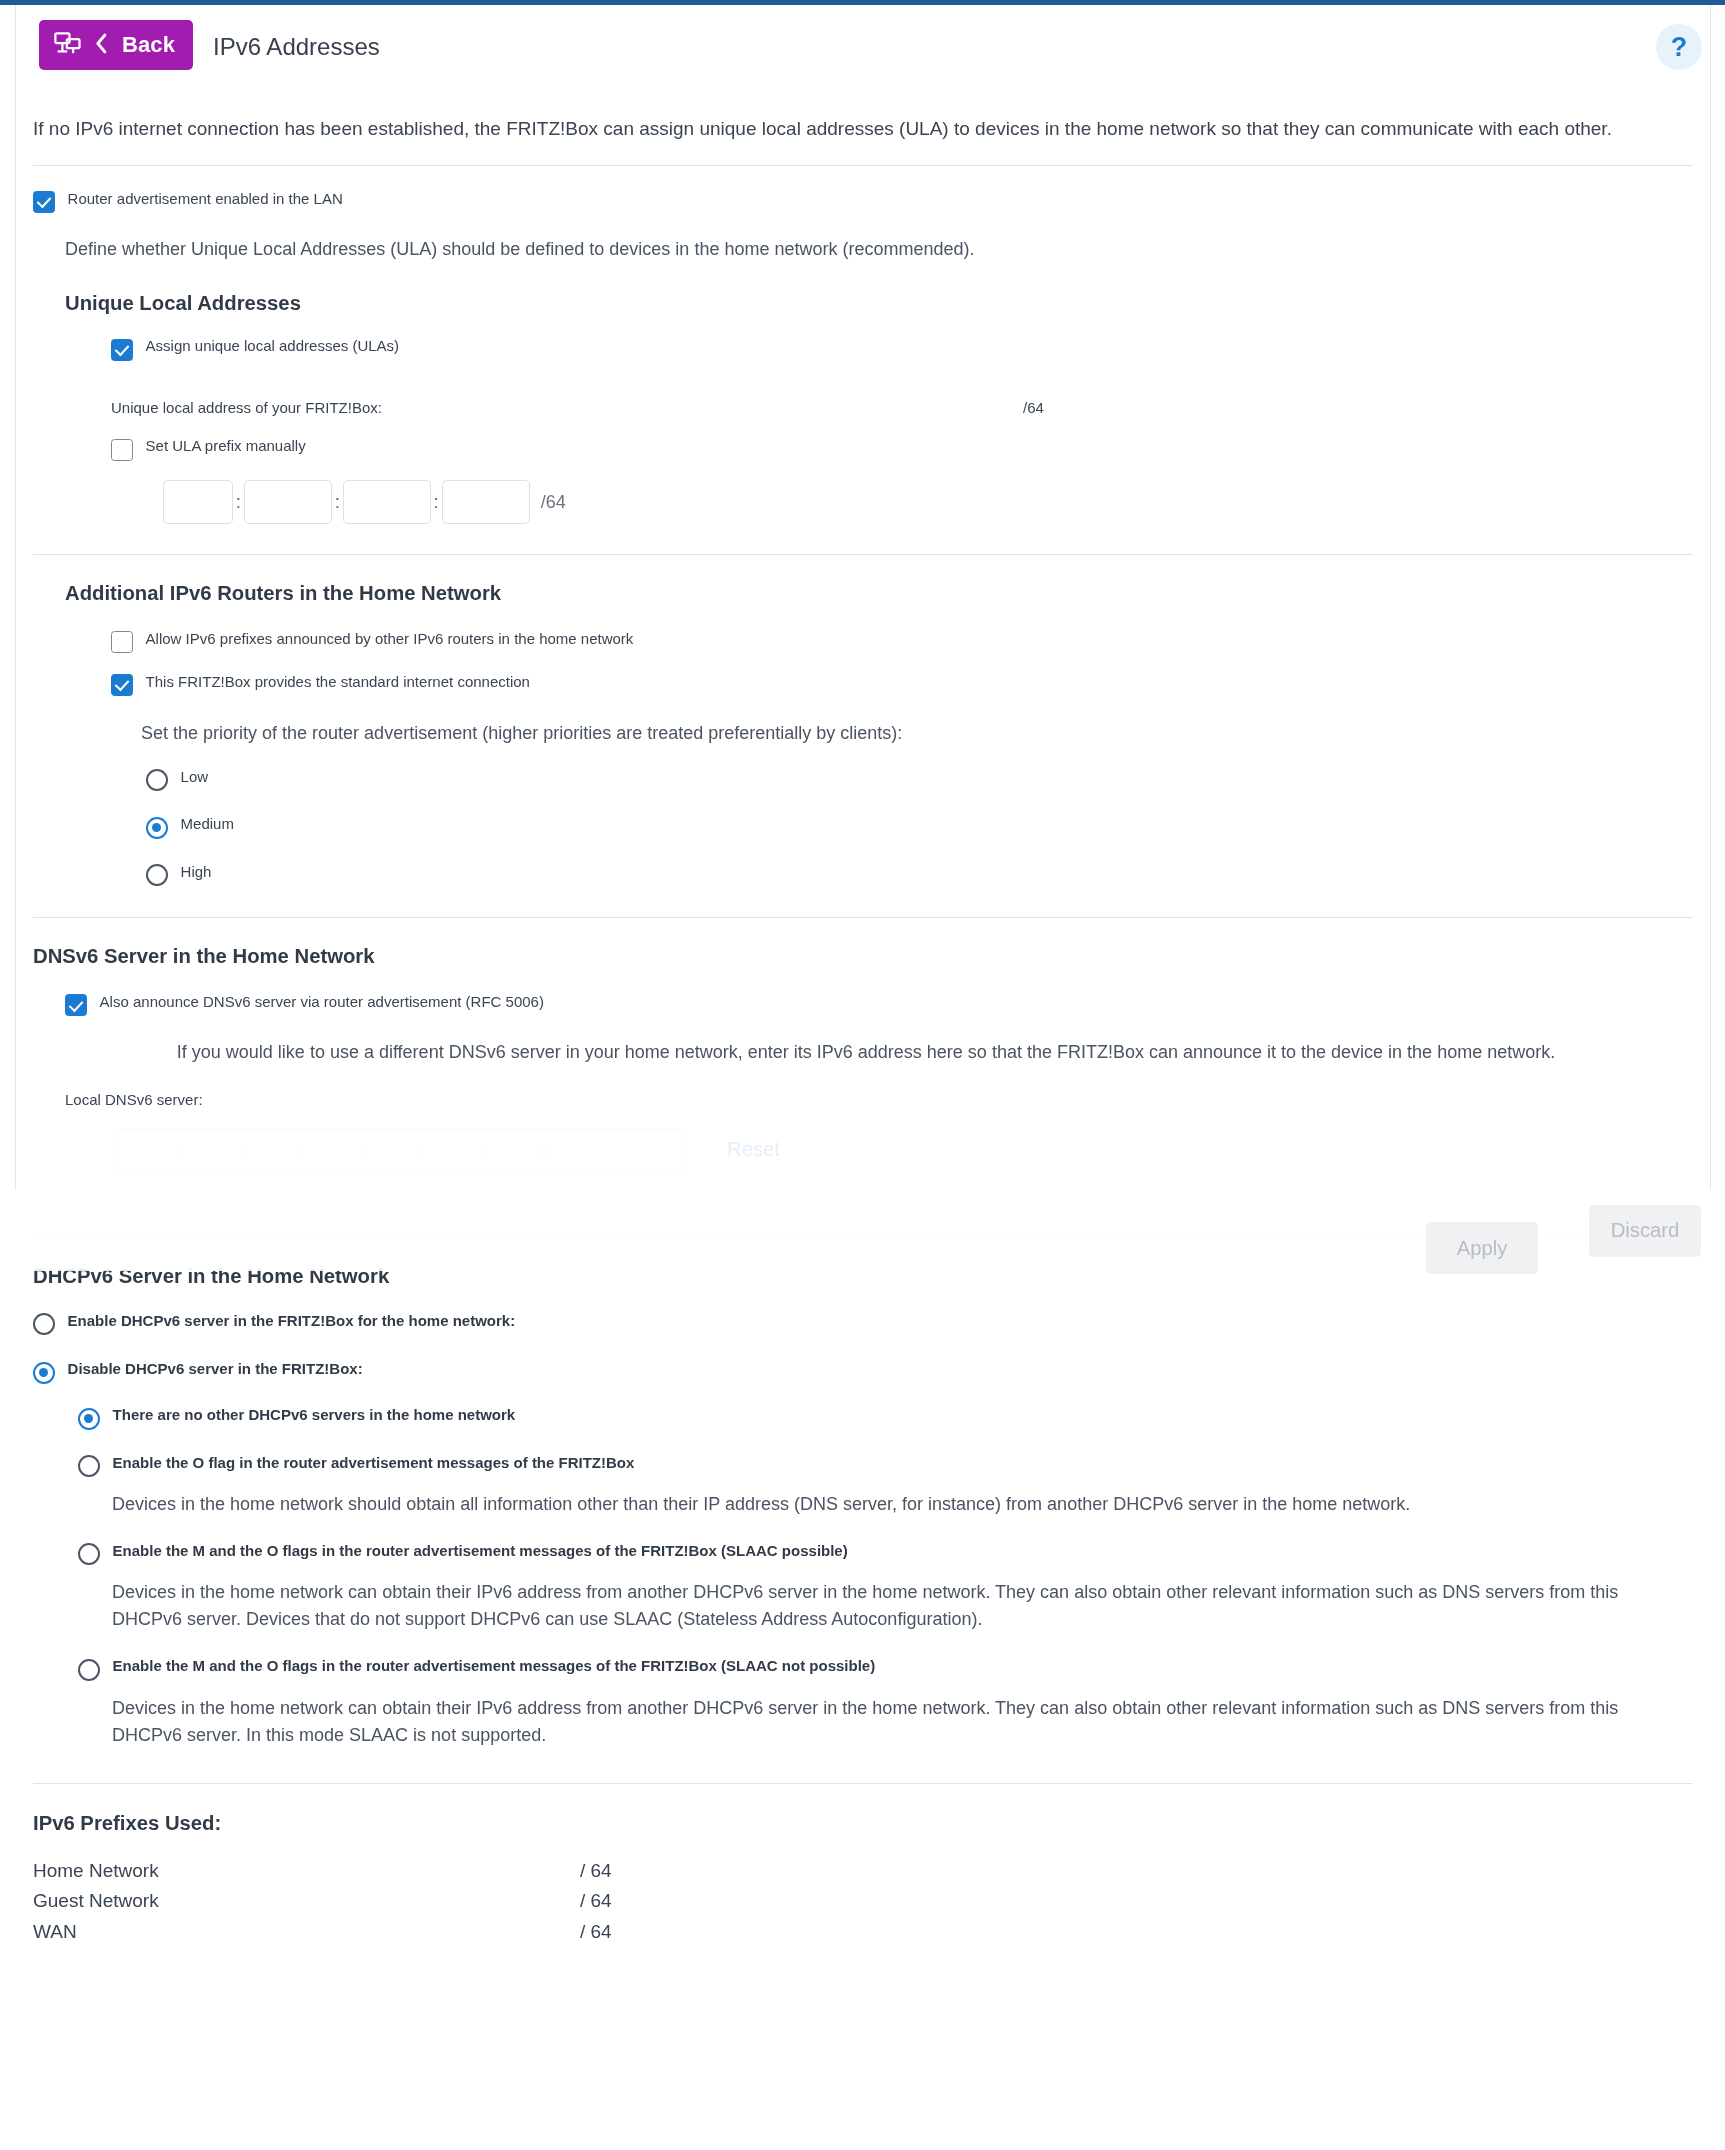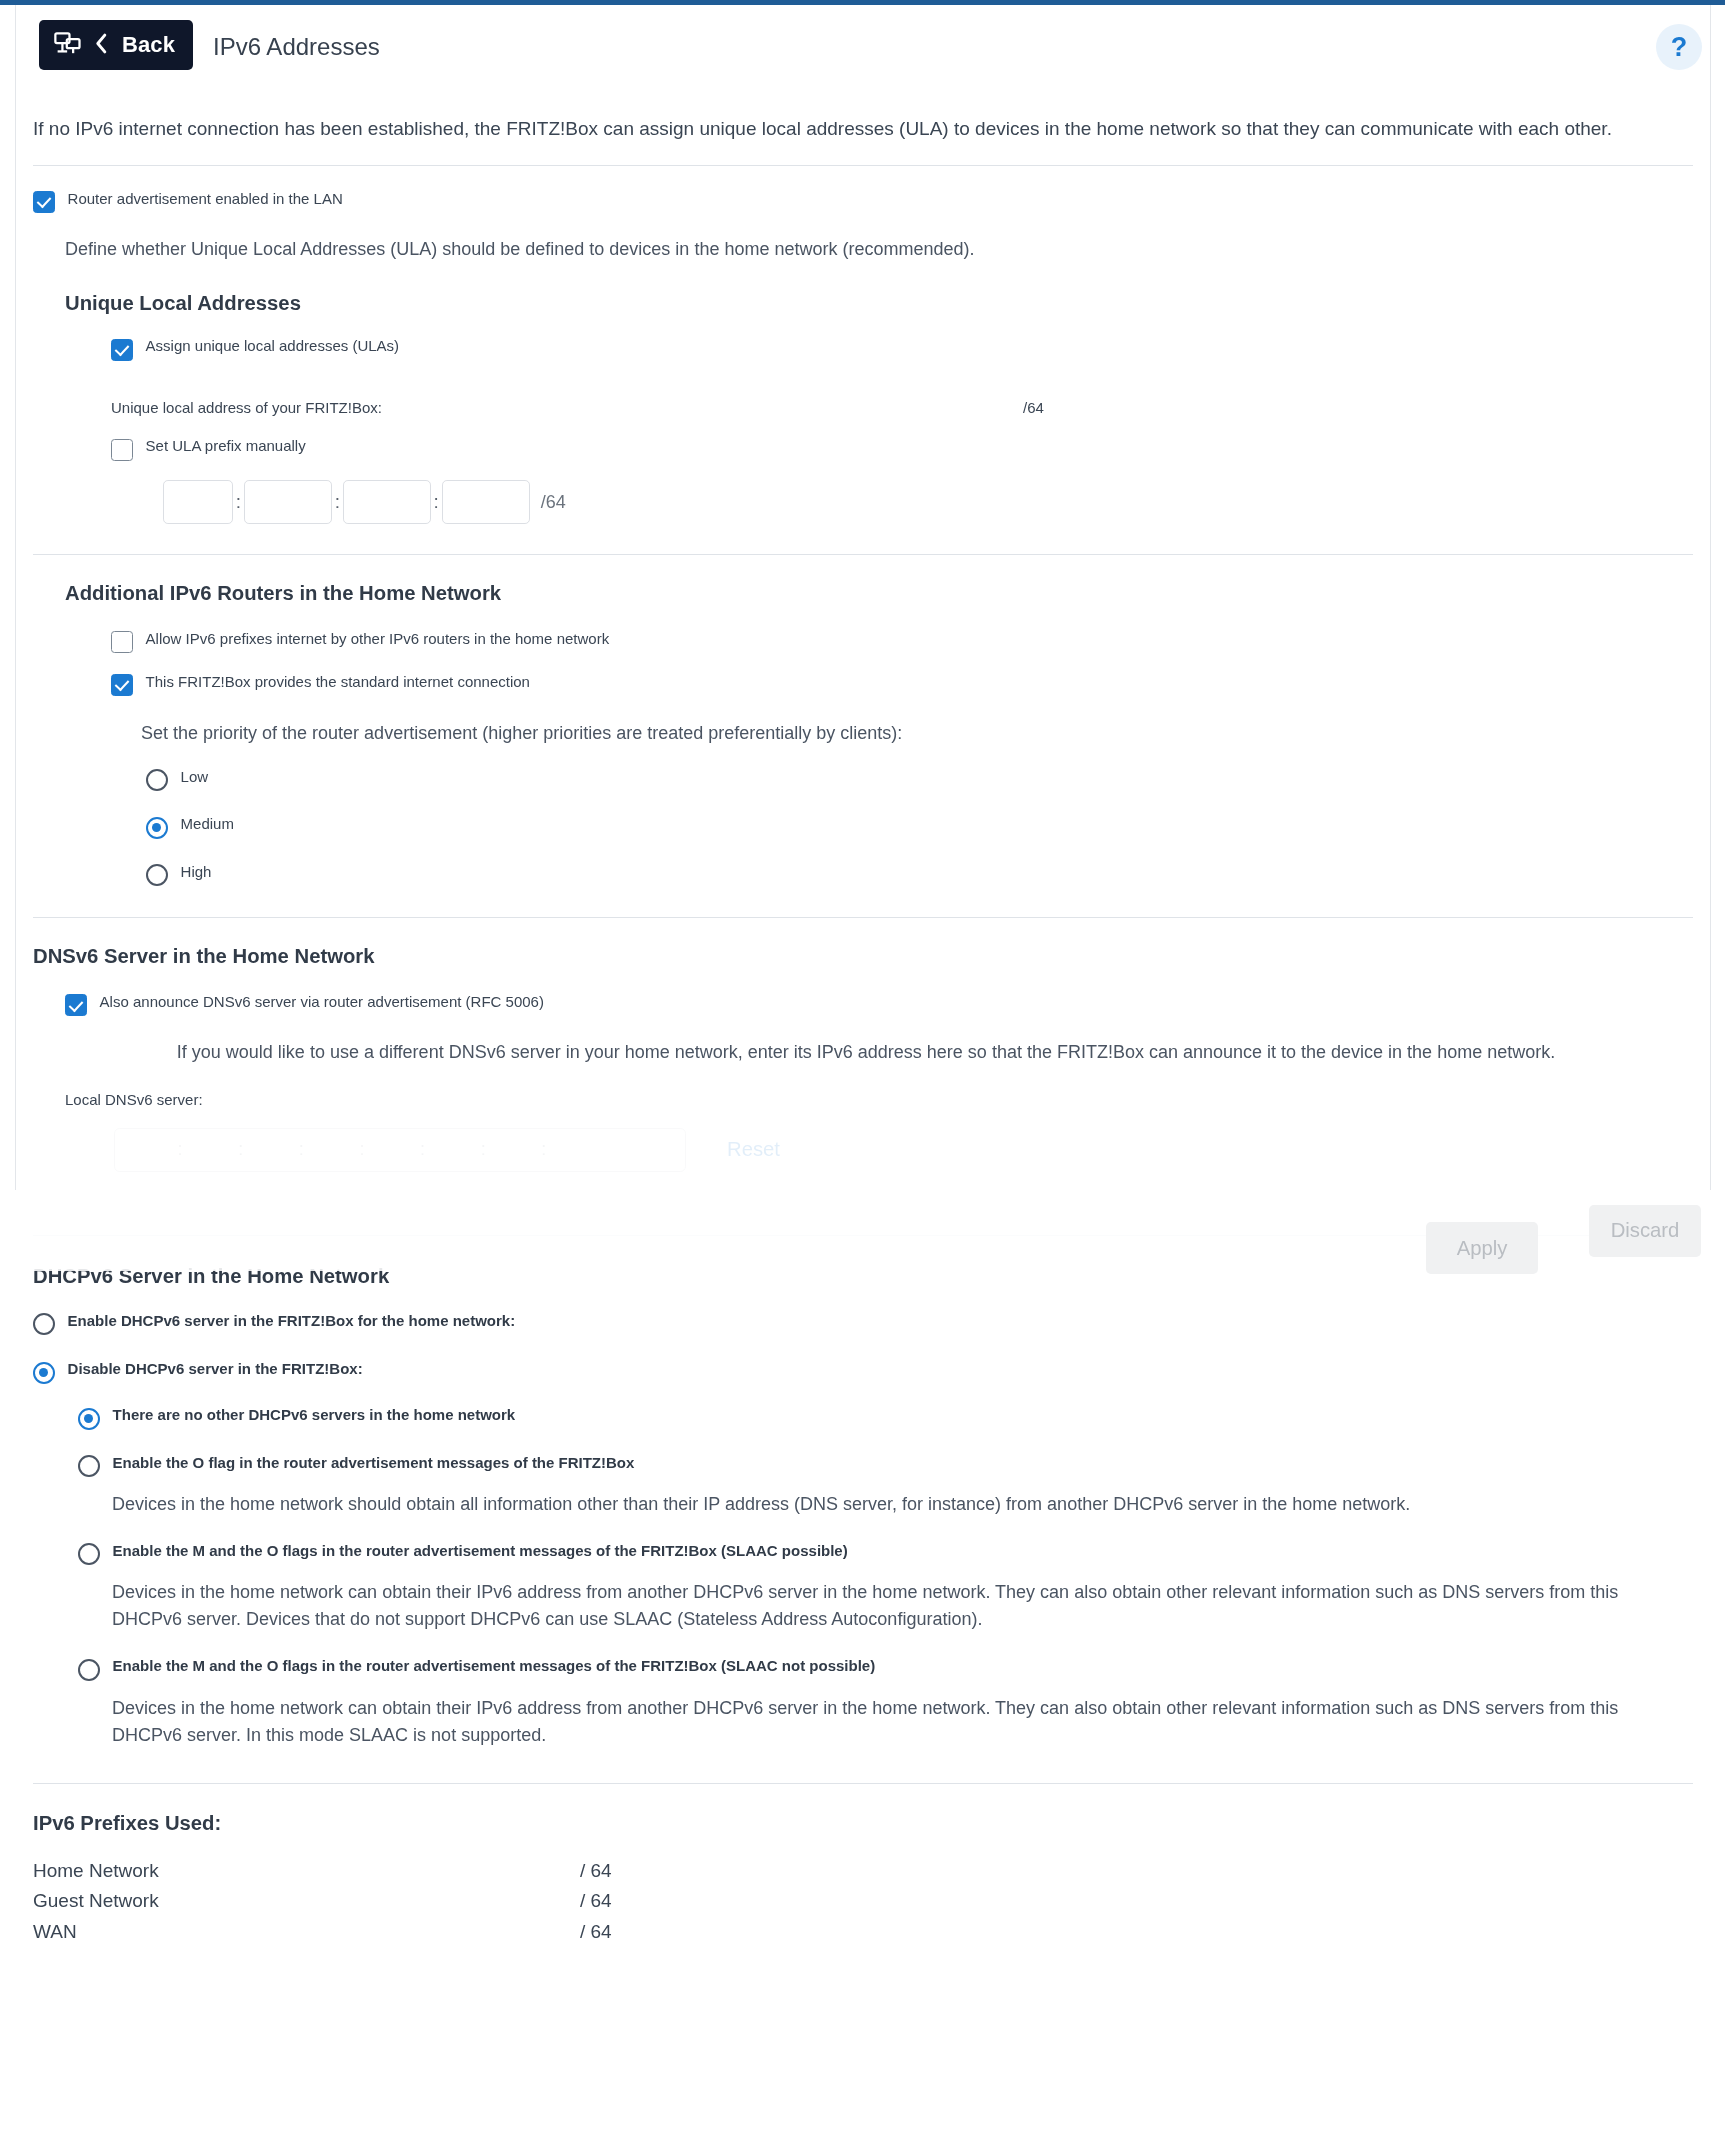"Back" .back-btn { background: #0f172a -> #a21caf }
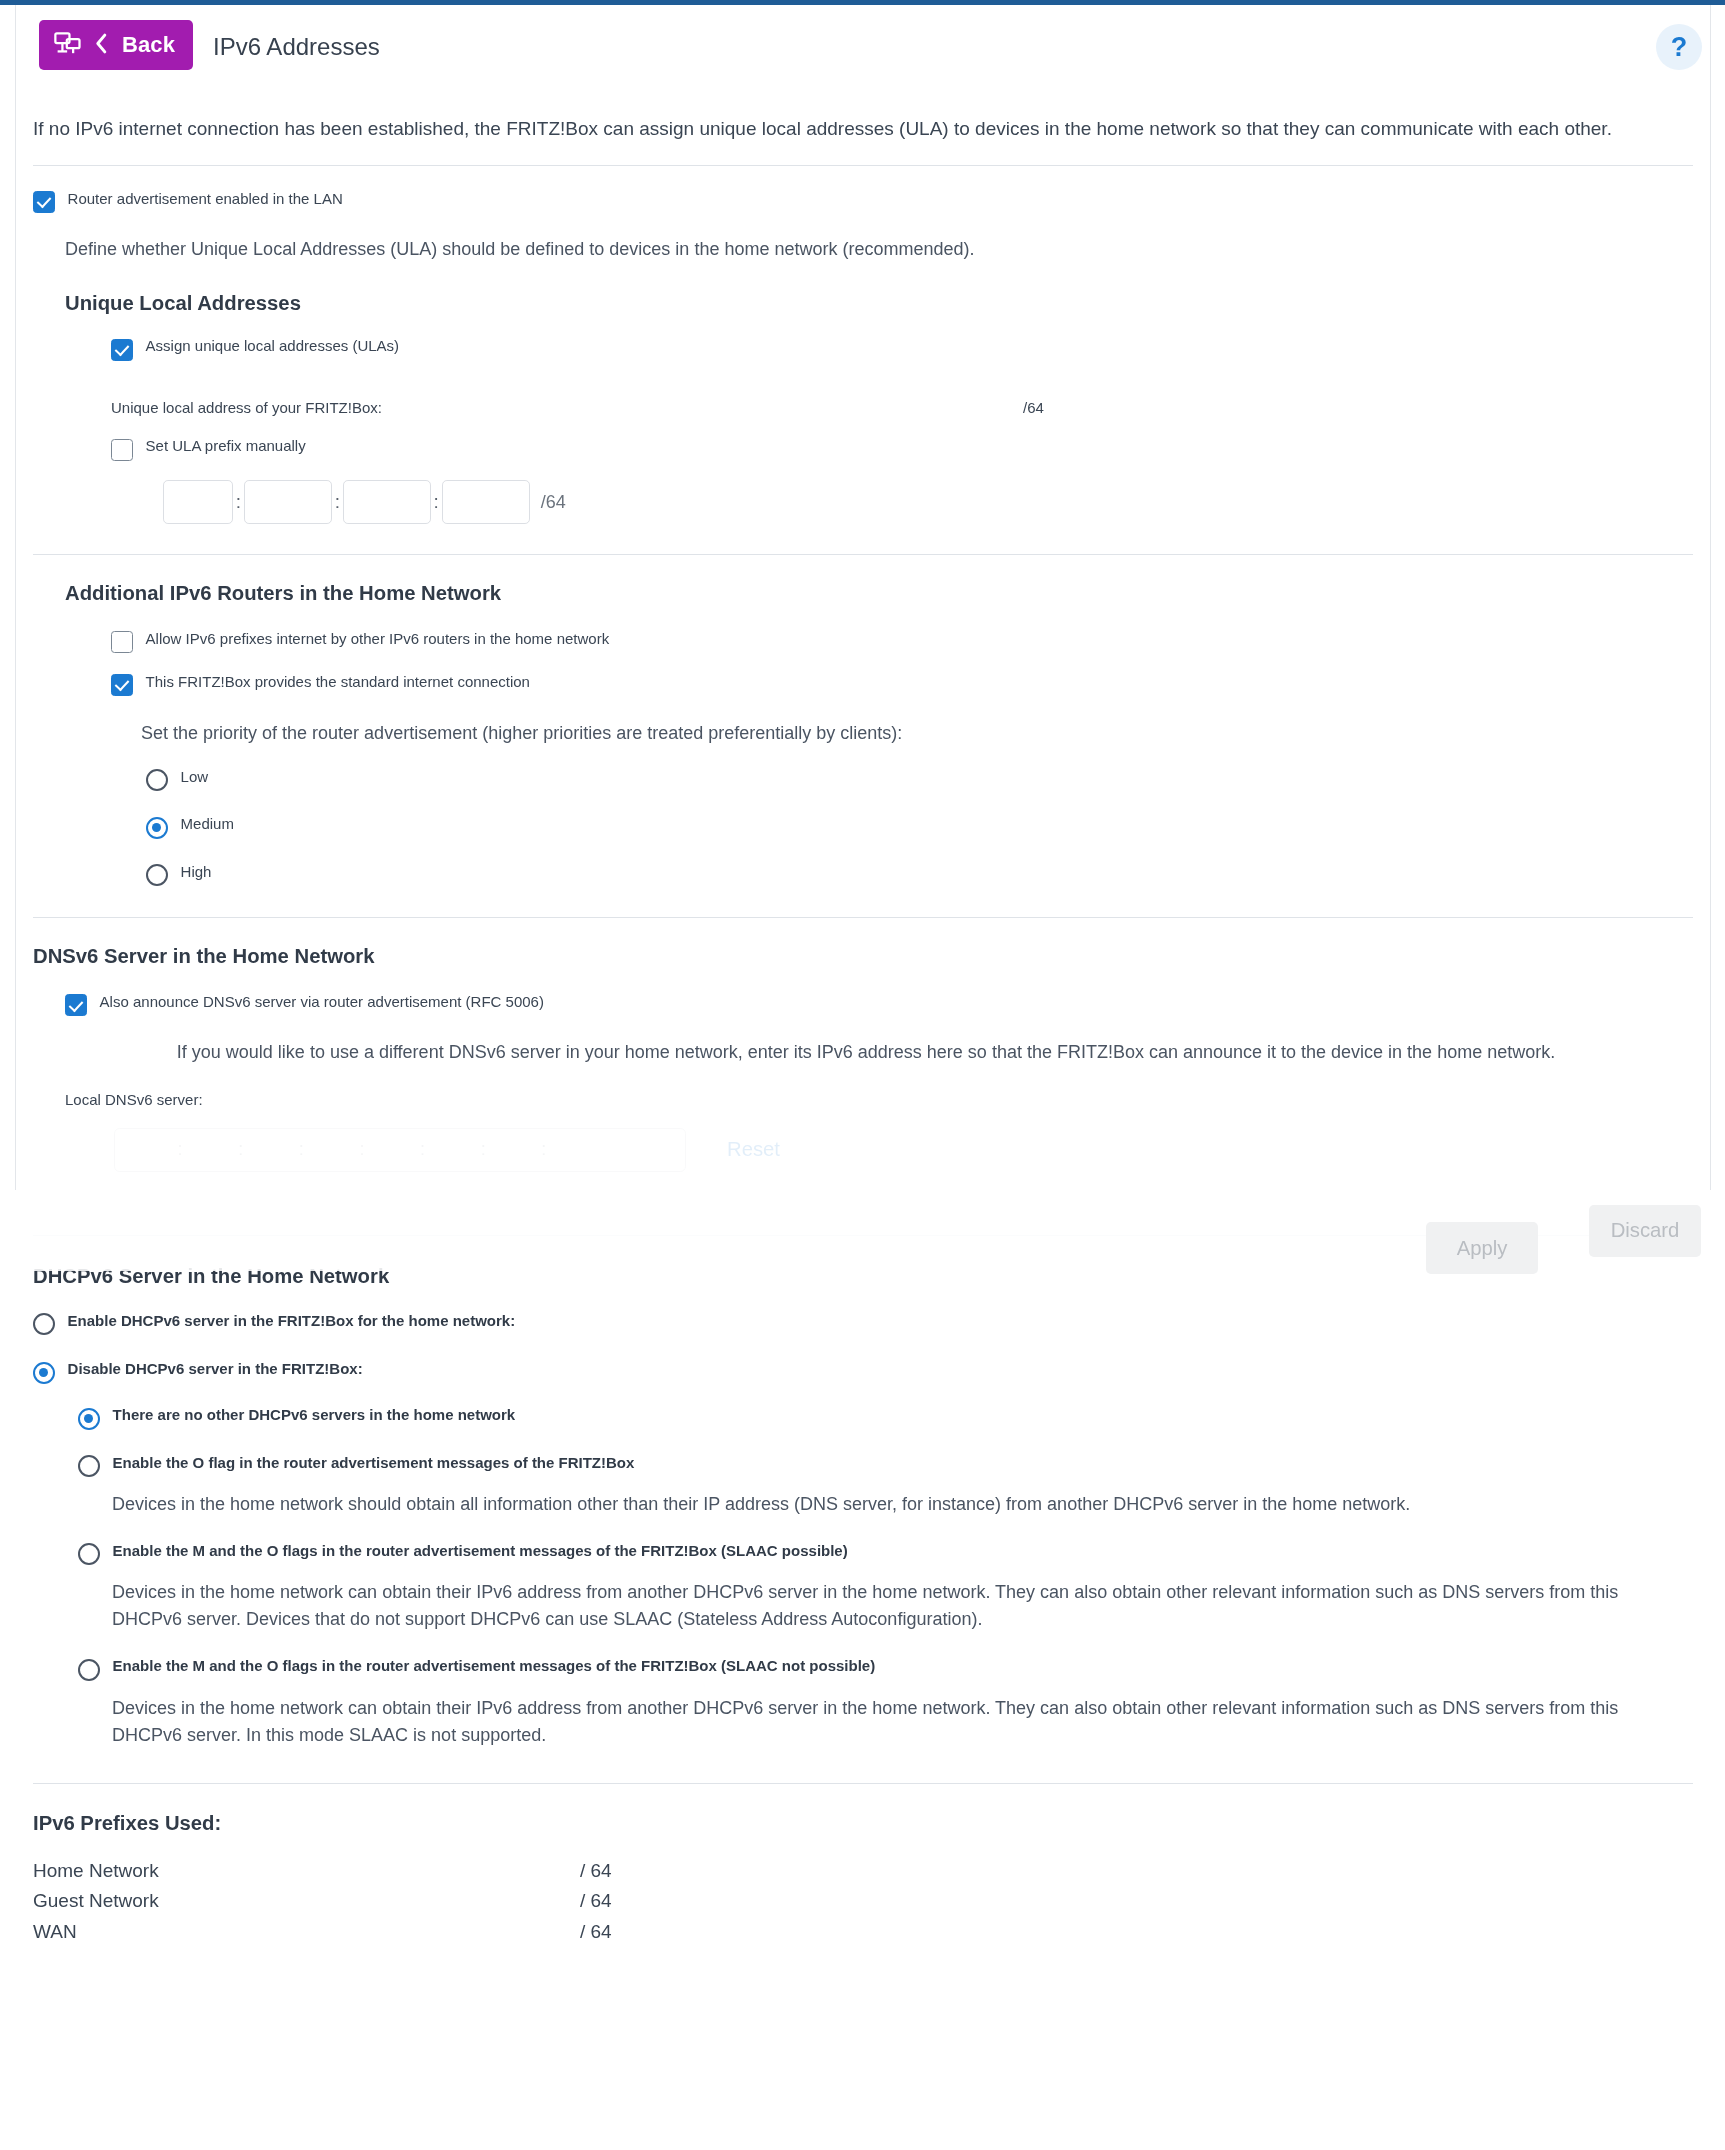"Allow IPv6 prefixes internet by" span.lbl { text: internet -> announced }
